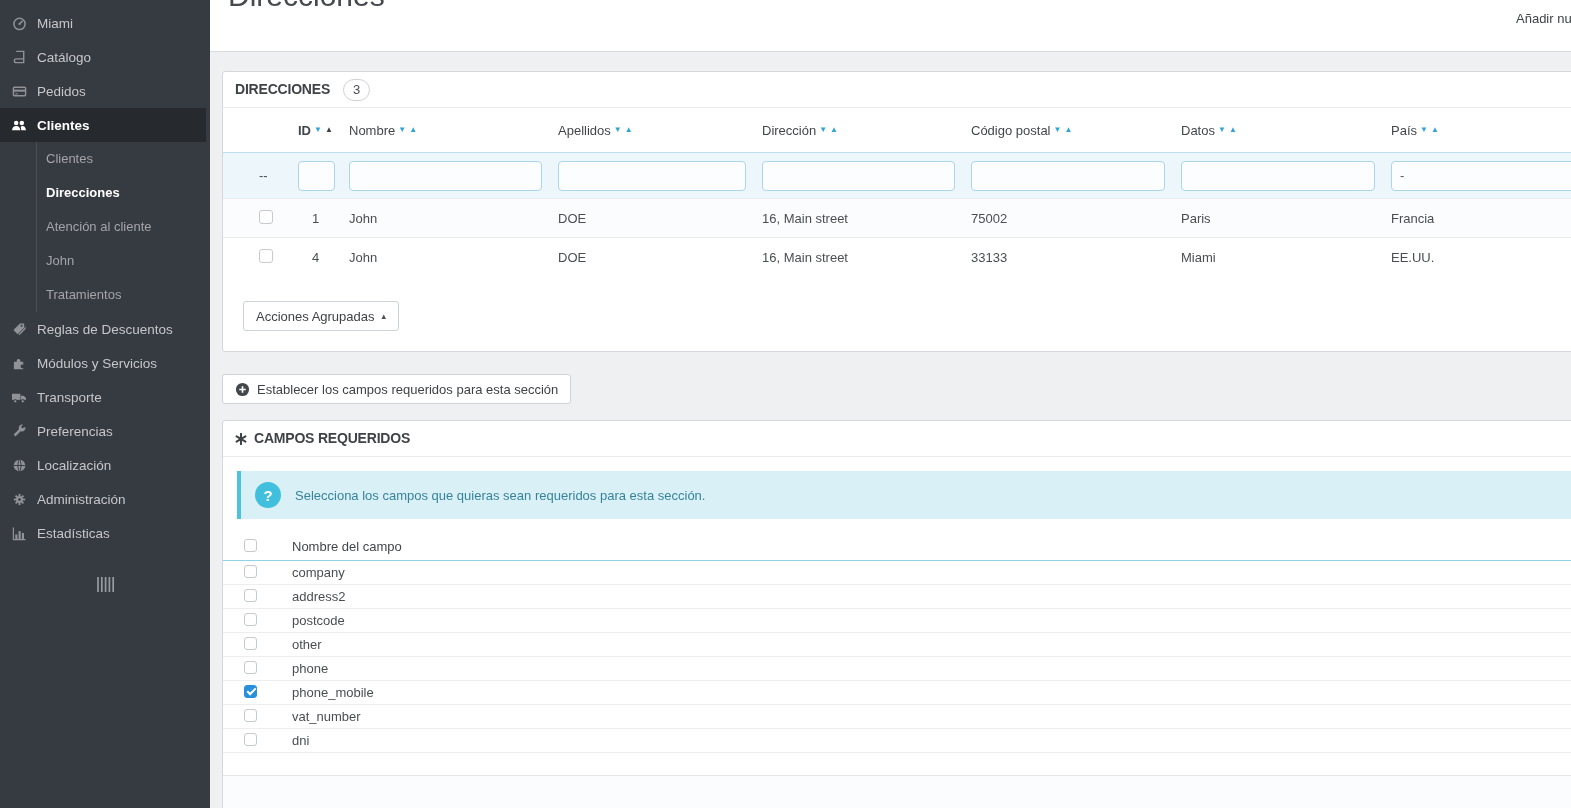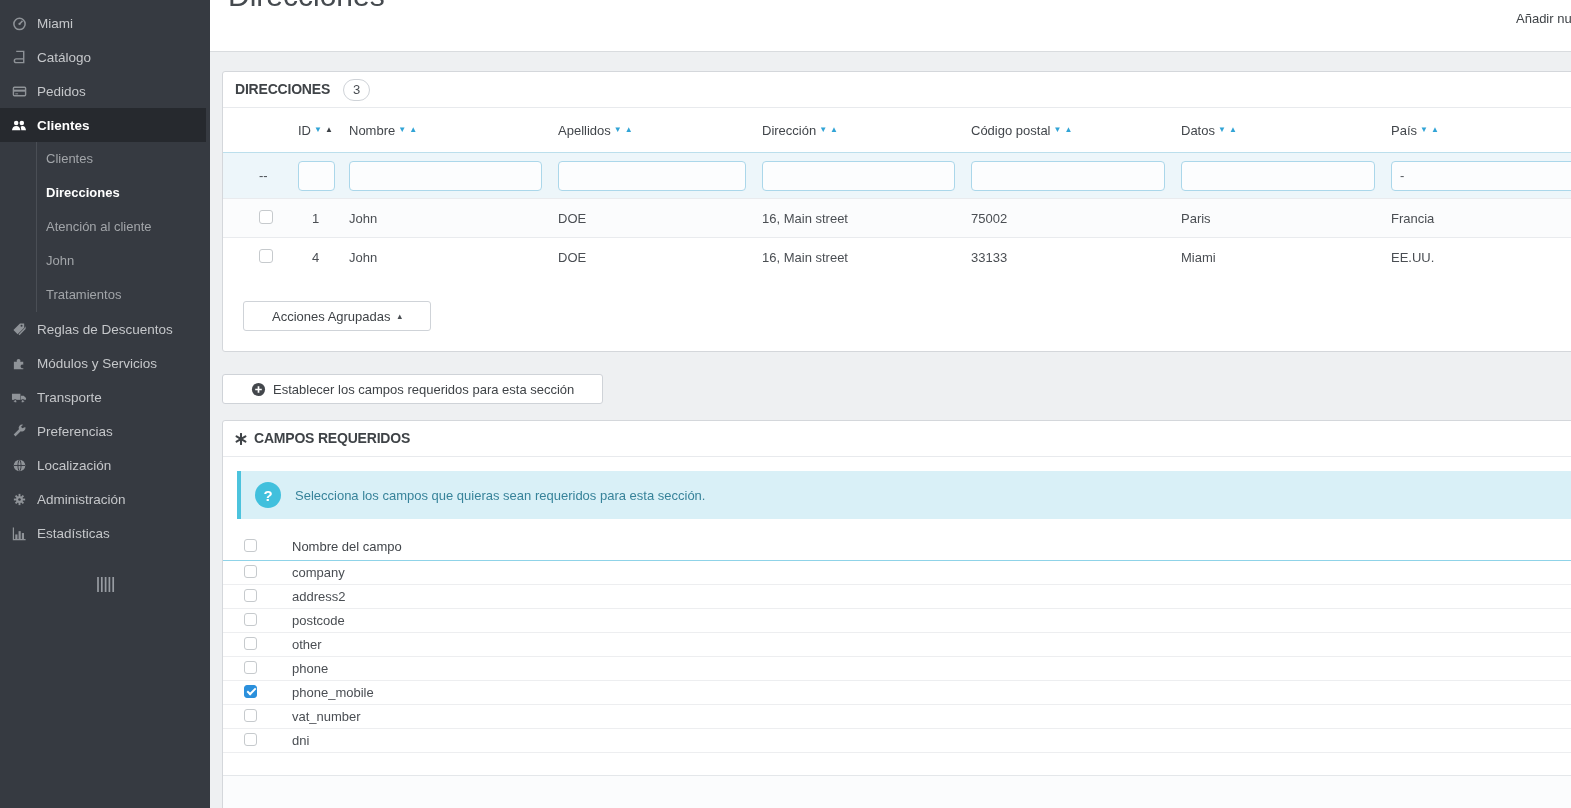"ID" .th.sorted .lbl { font-weight: normal -> bold }
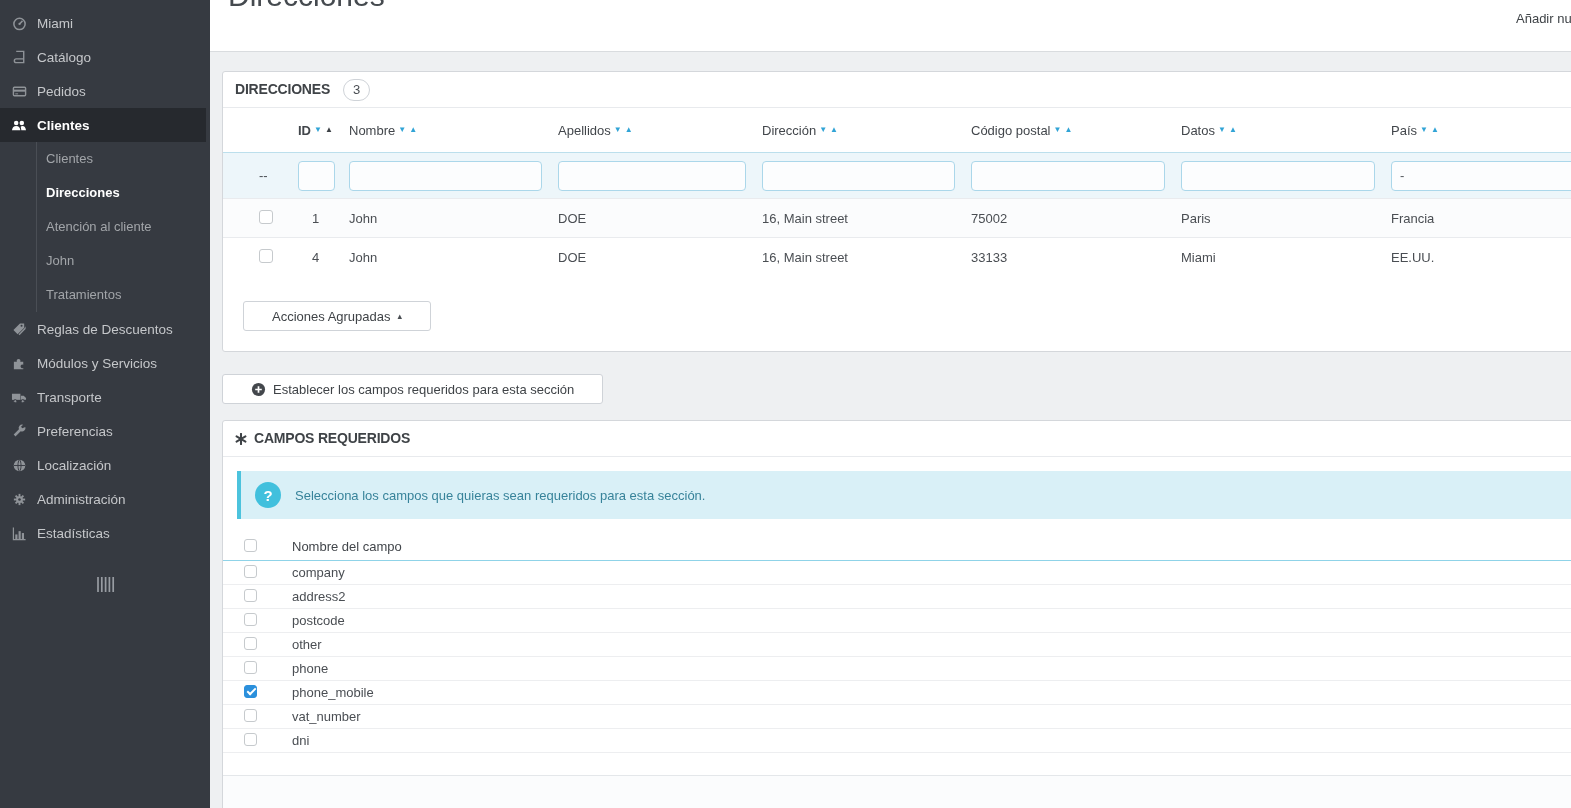"Acciones Agrupadas" .btn { padding: 0 28px -> 0 12px }
